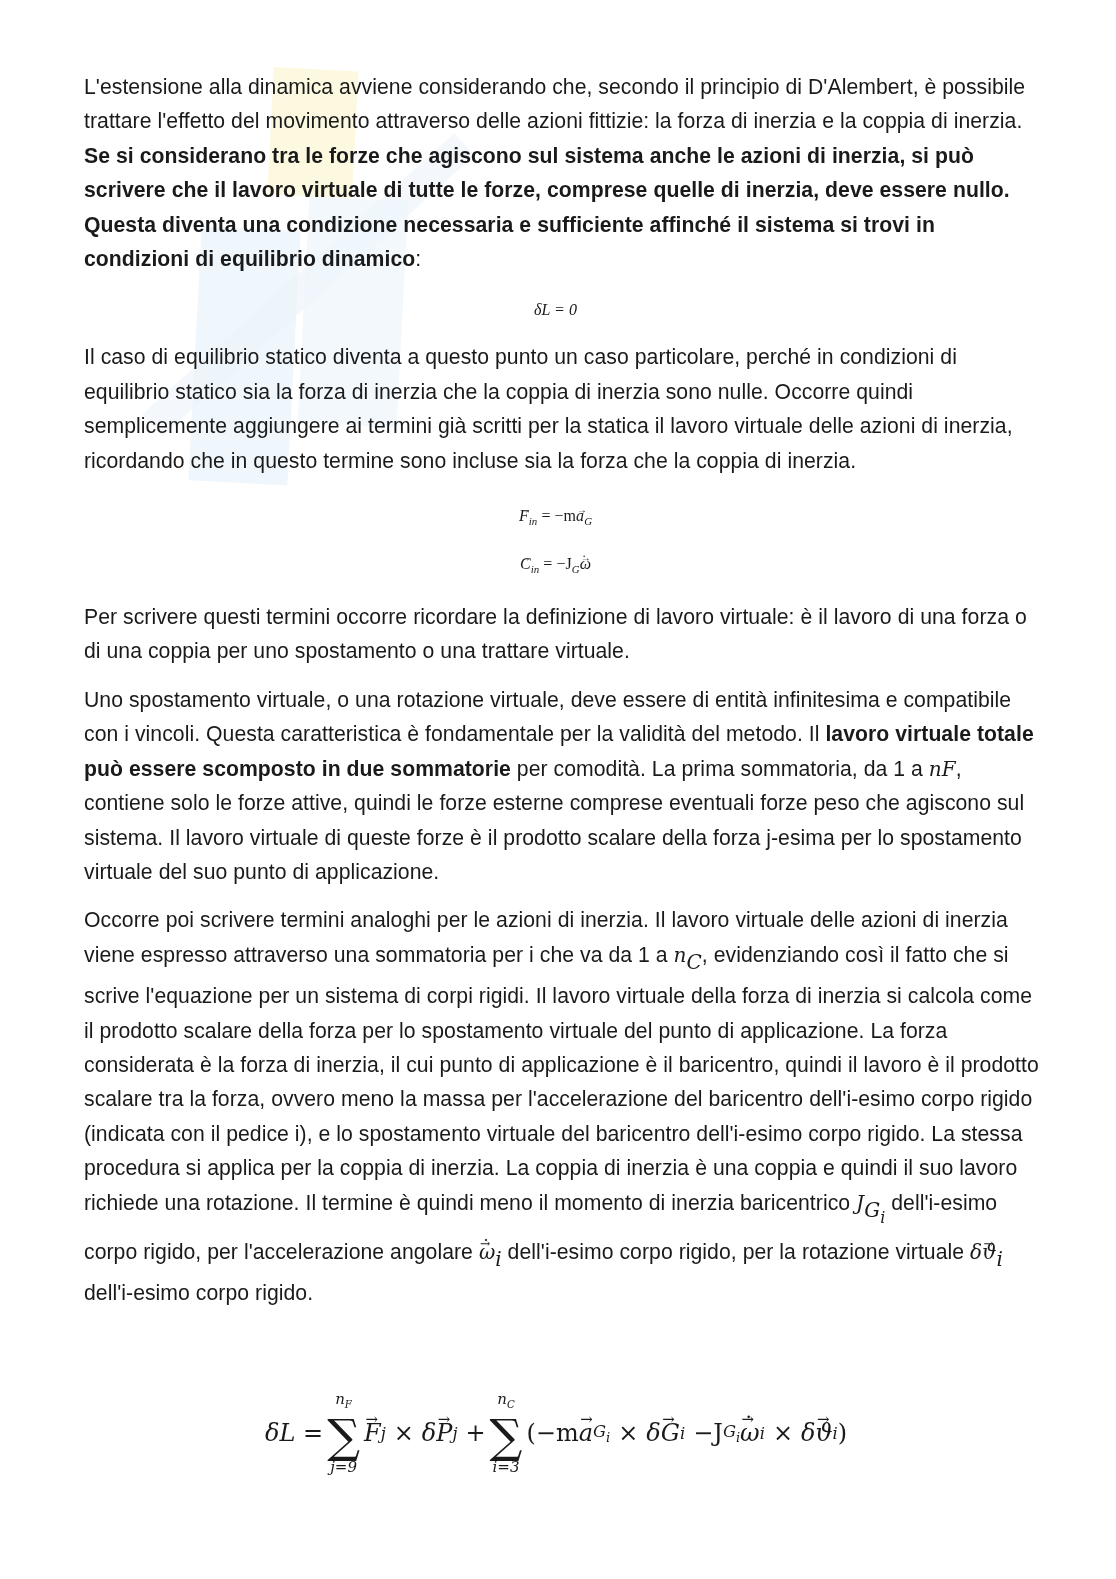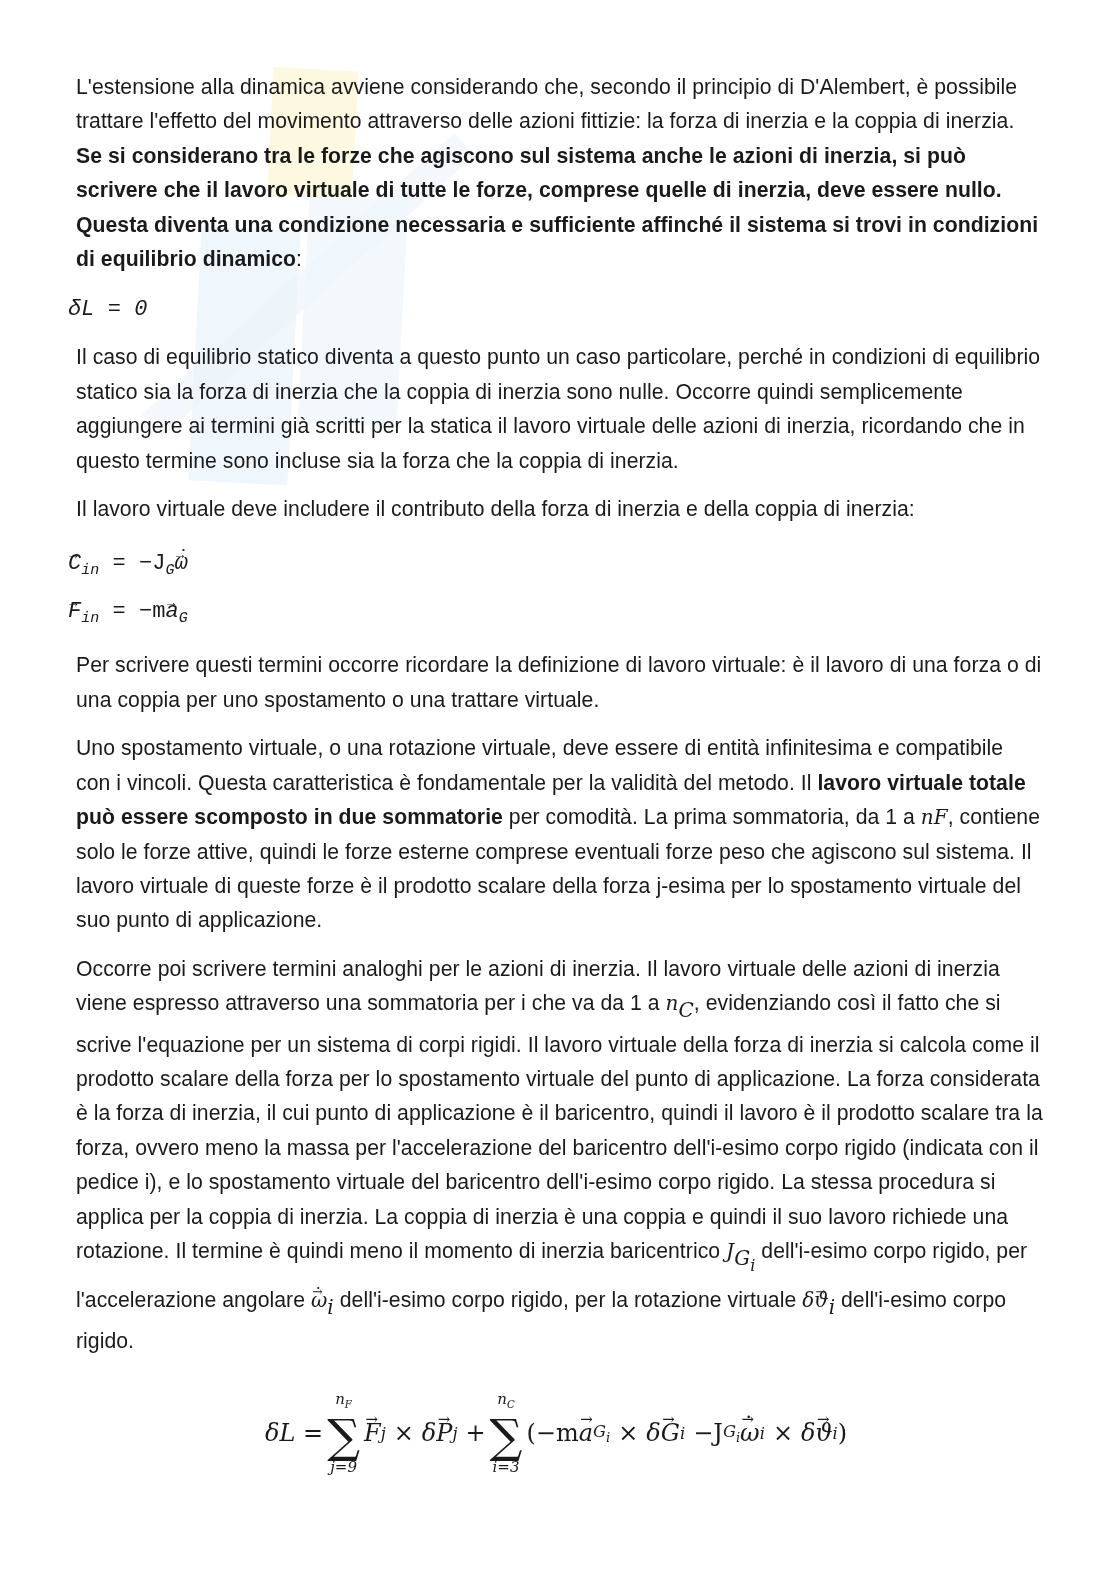"L'estensione alla dinamica avviene" p { margin: 0 0 14px 8px -> 0 0 14px 16px }
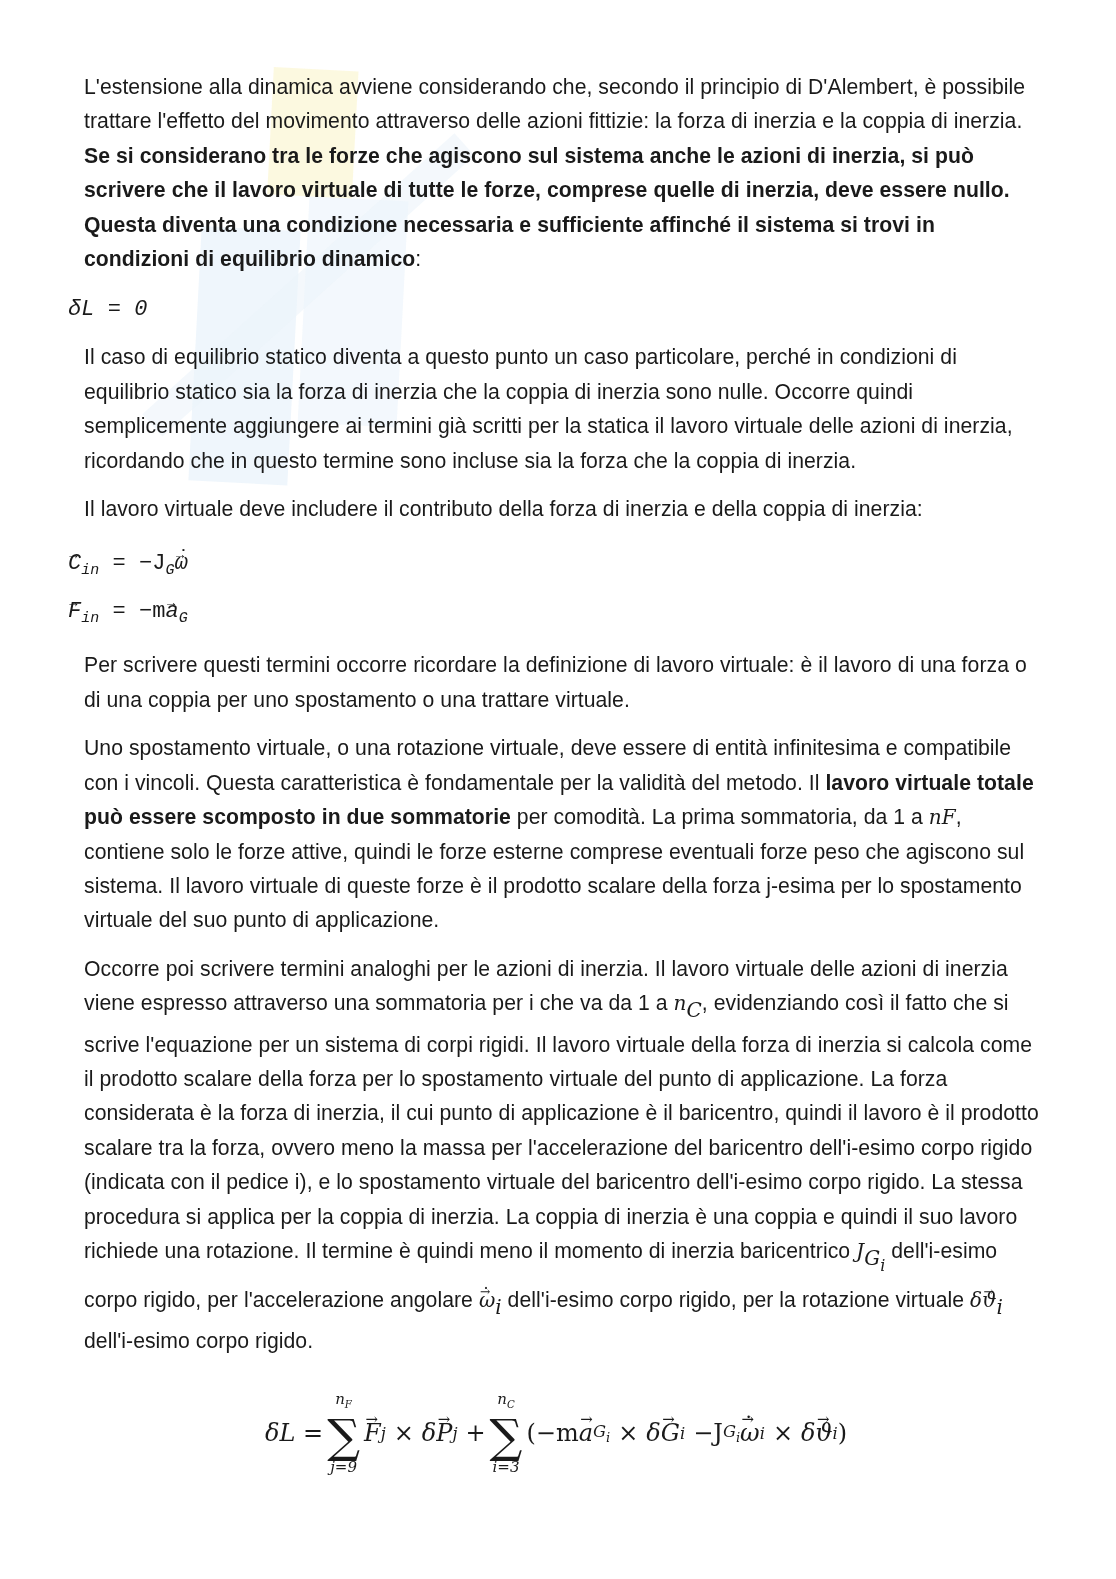"δL = 0" .eq { font-family: Liberation Mono, monospace -> Liberation Serif, serif; font-size: 22px -> 16px; text-align: none -> center }
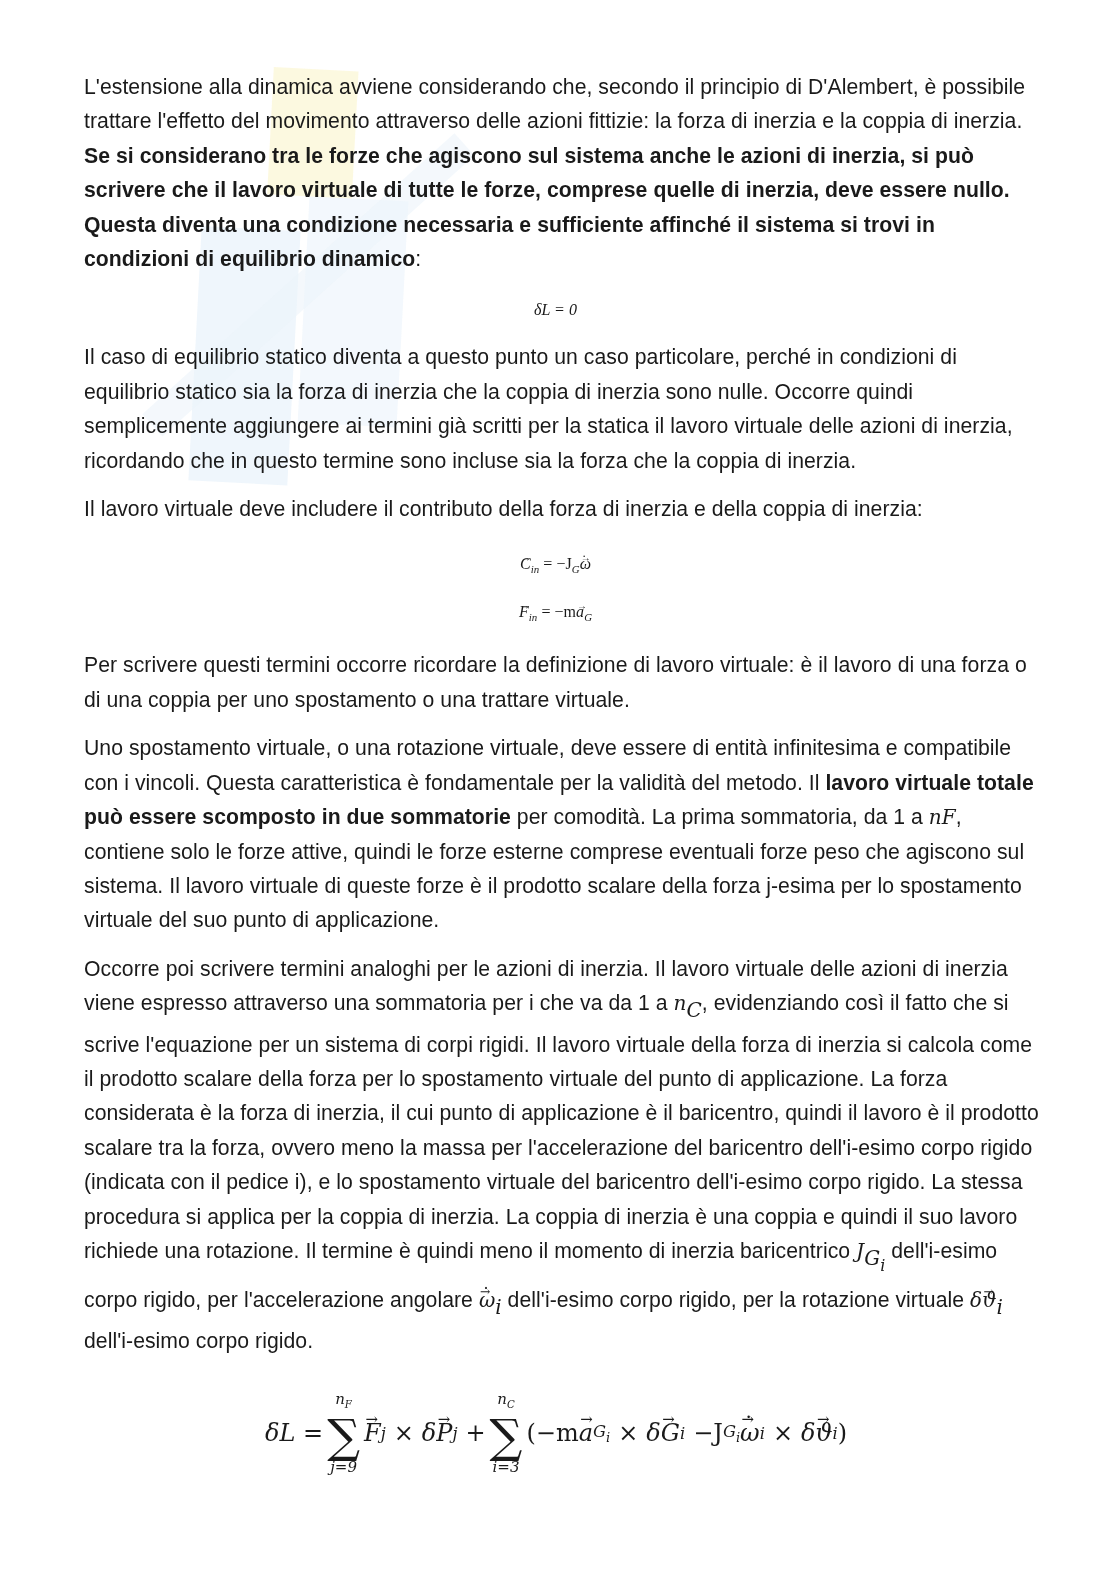"Il lavoro virtuale deve includere" p { html: <p>Il lavoro virtuale deve includere il contributo della forza di inerzia e della coppia di inerzia:</p> -> none }
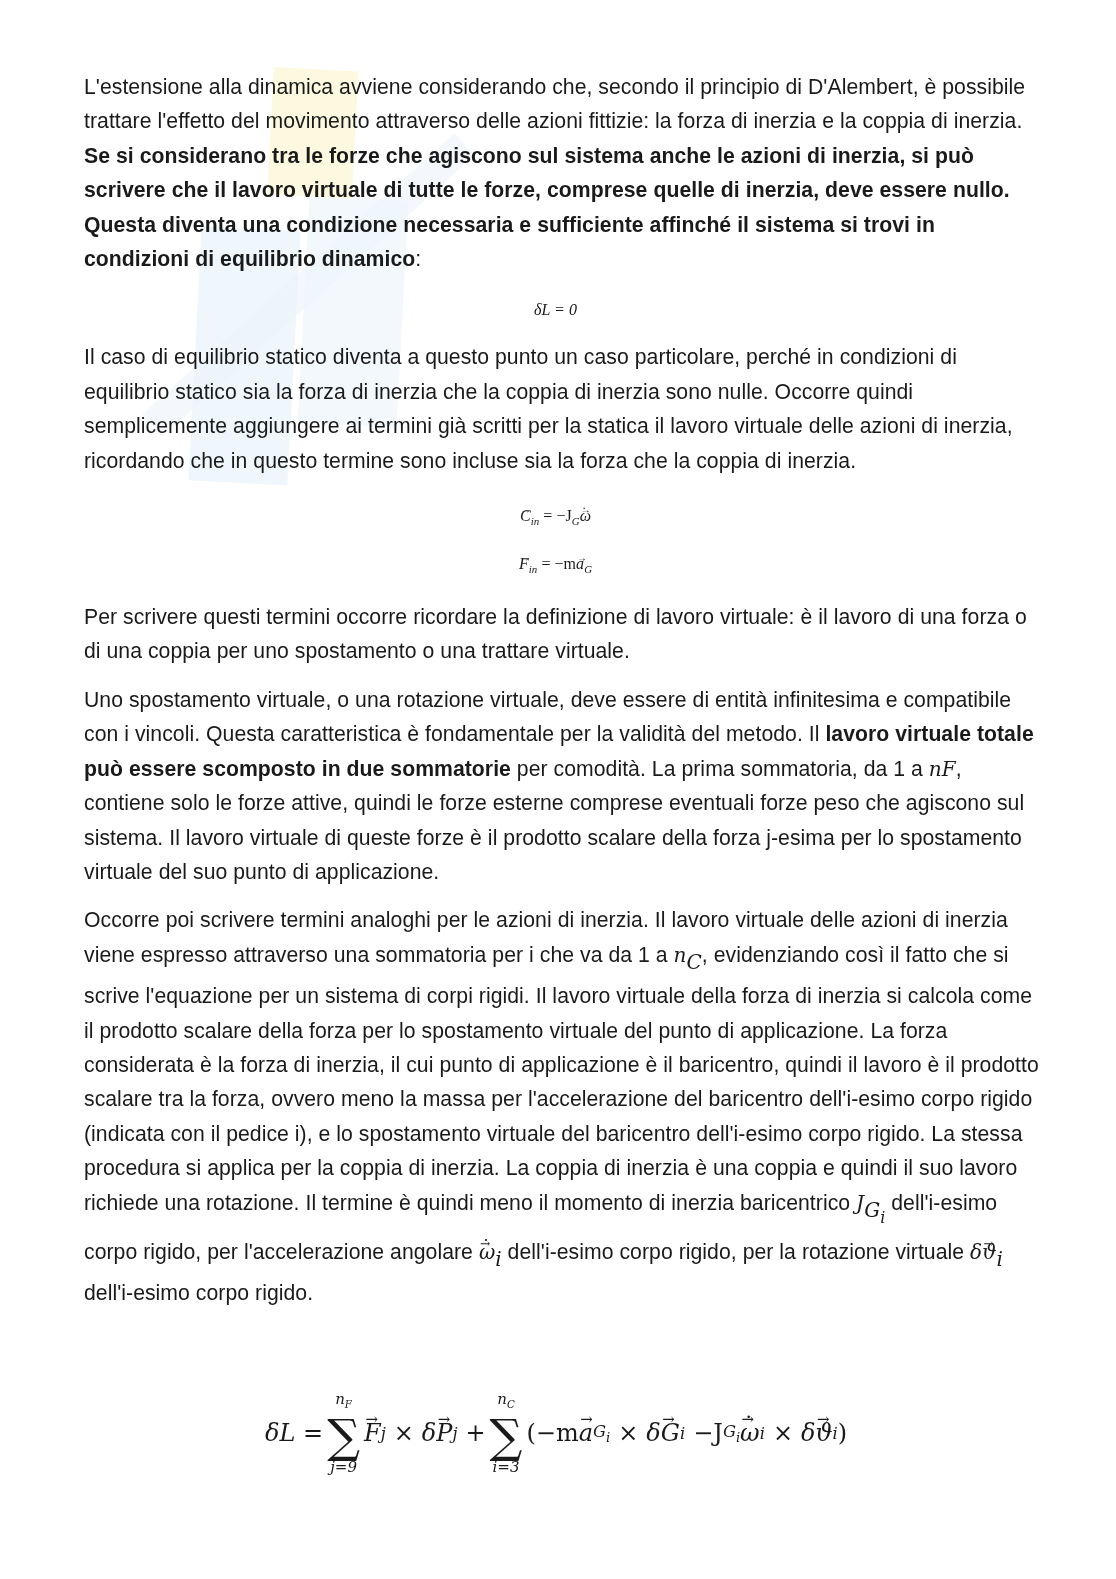"Cin = −JGω" div { order: before "Fin = −maG" -> after "Fin = −maG" }
